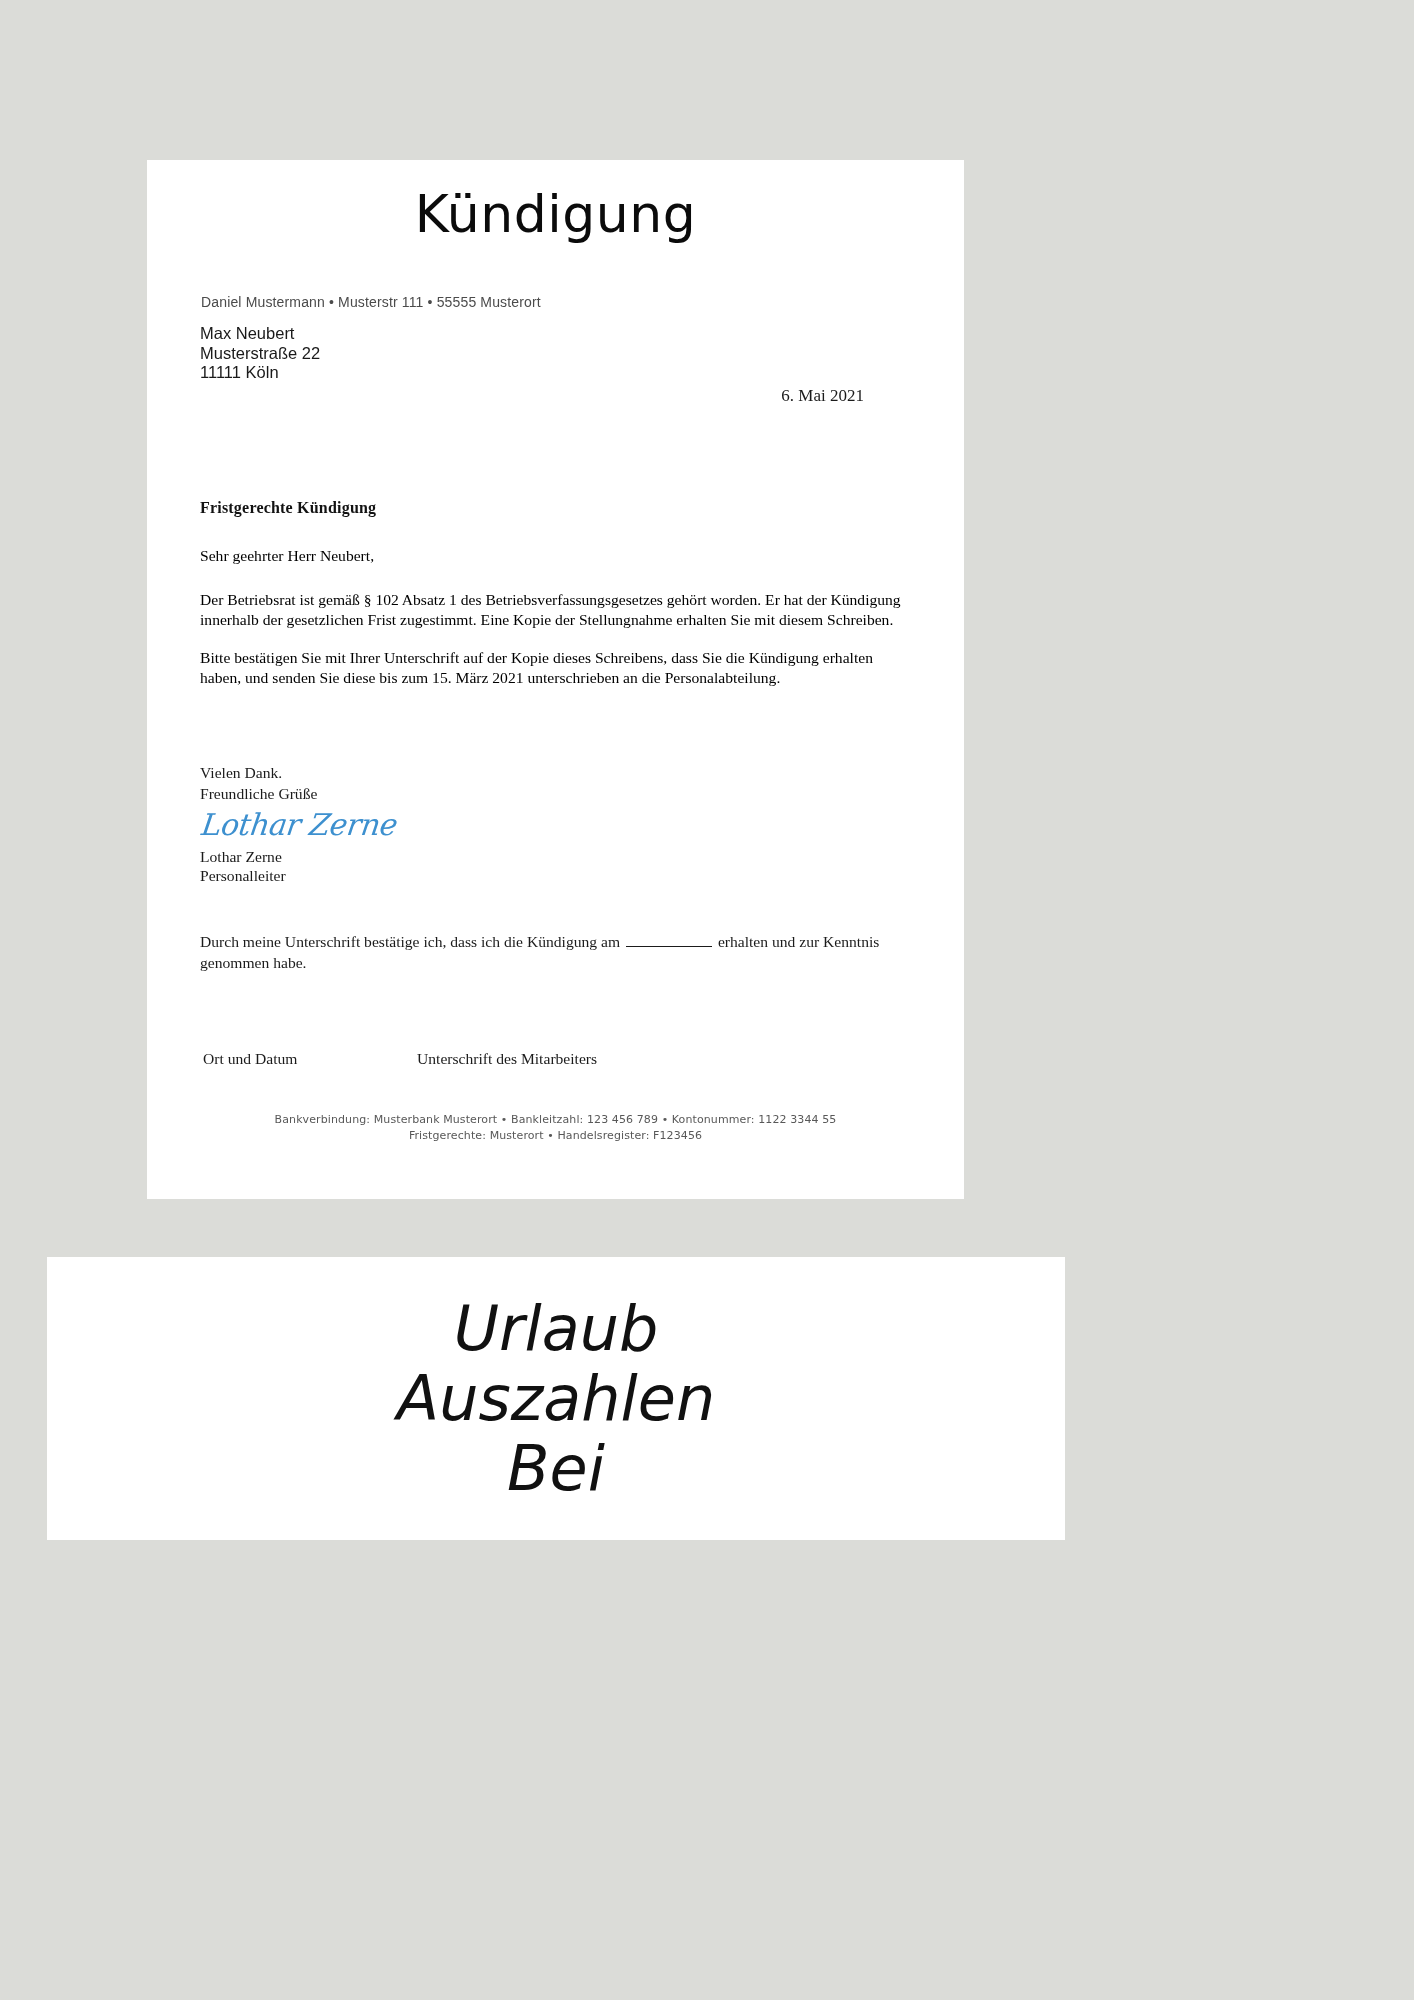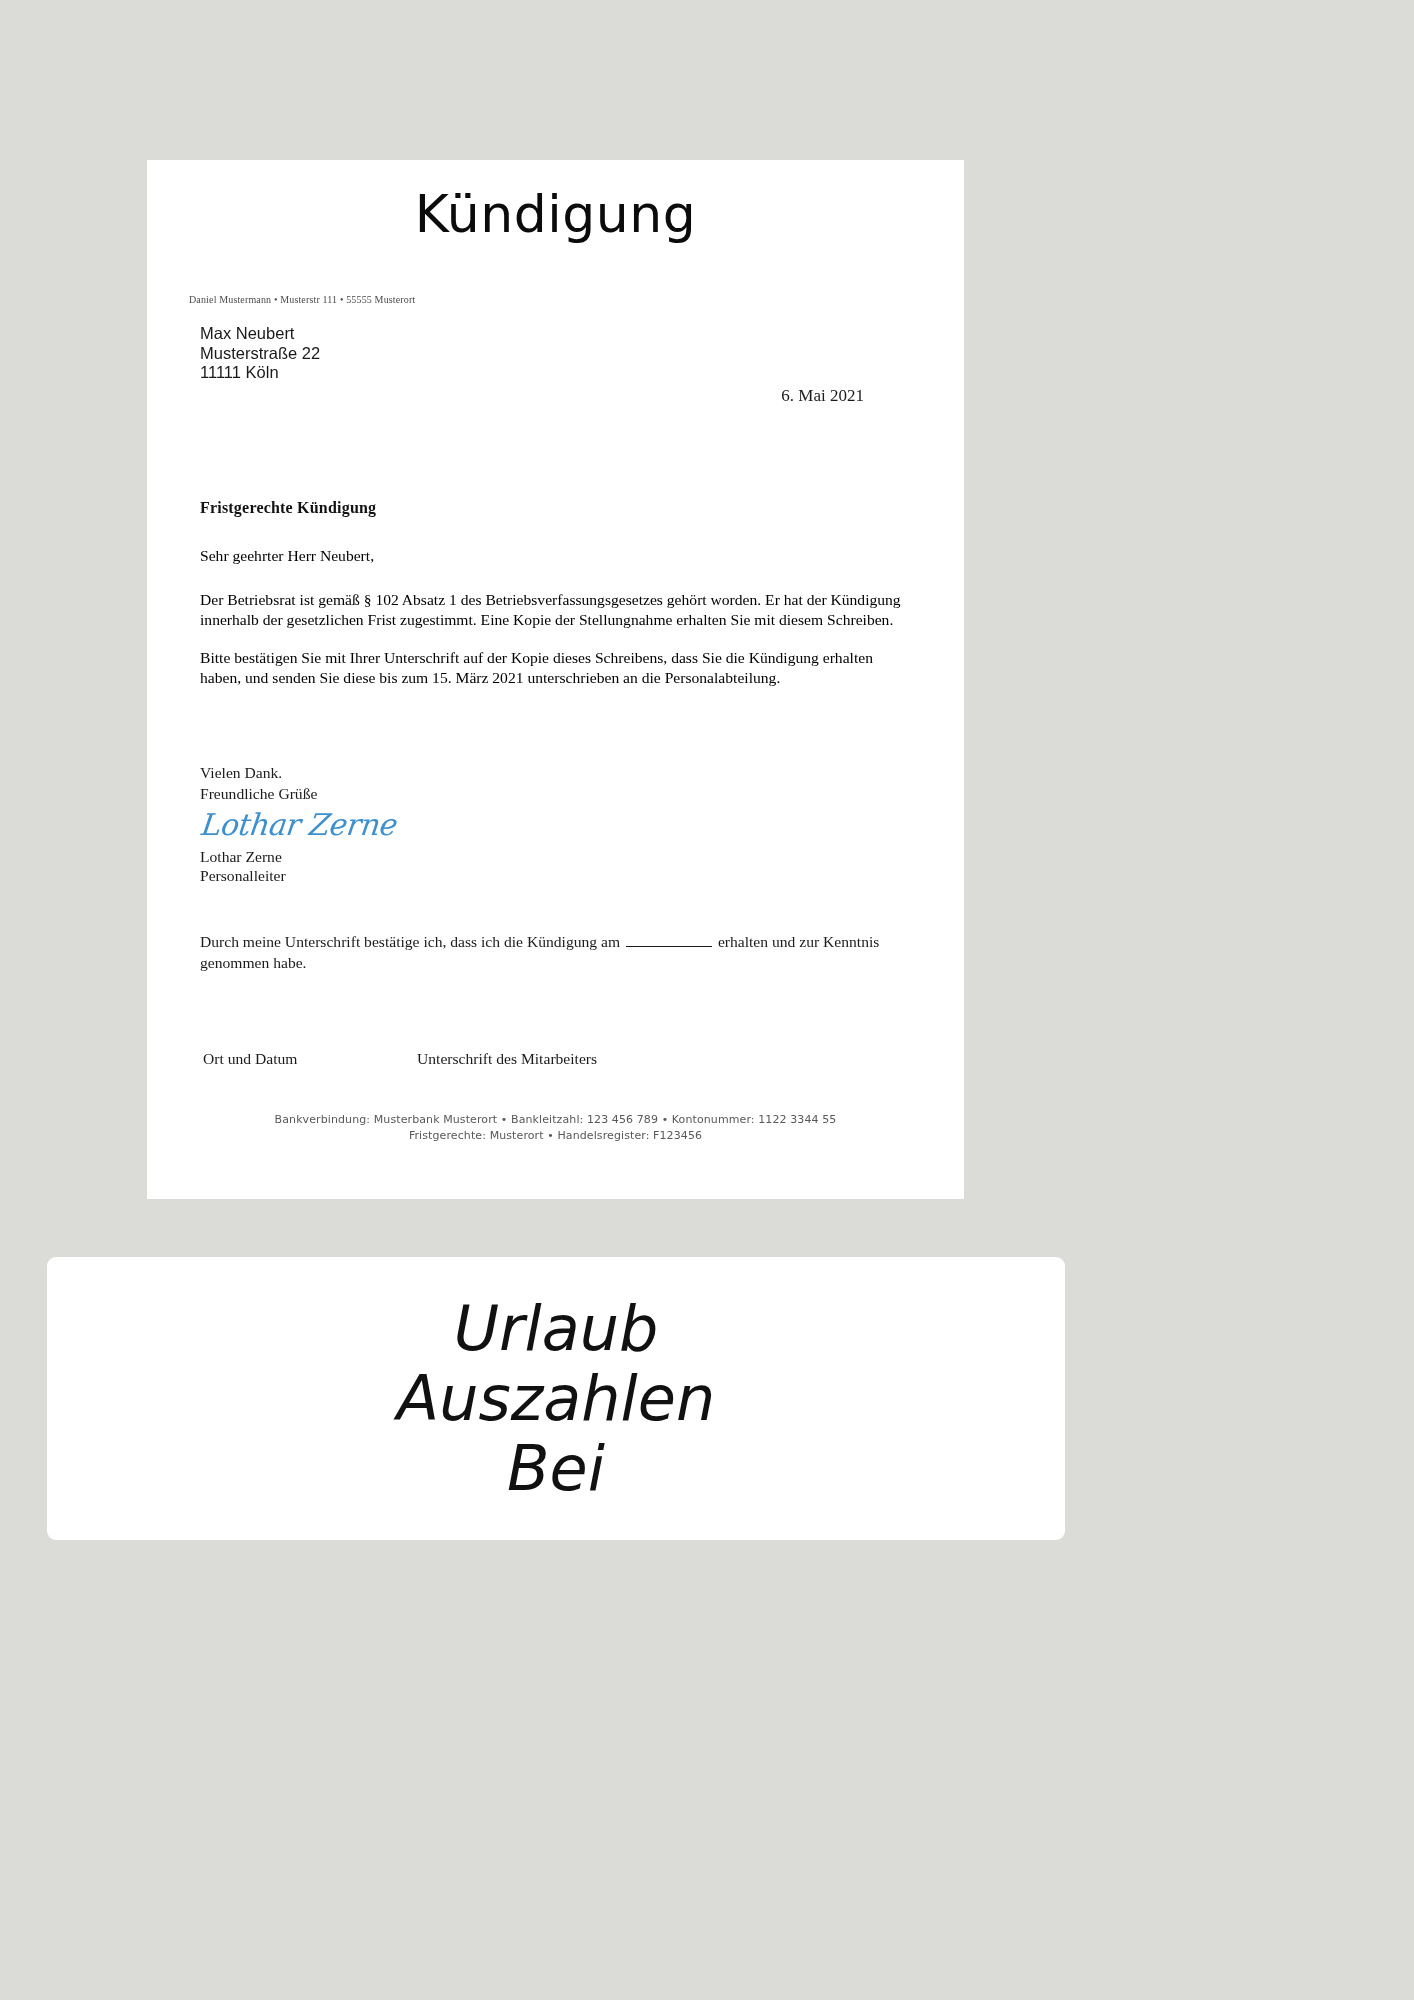"Daniel Mustermann • Musterstr 111" .sender-line { font-family: Liberation Serif, serif -> Liberation Sans, sans-serif; font-size: 10px -> 14px; left: 42px -> 54px }
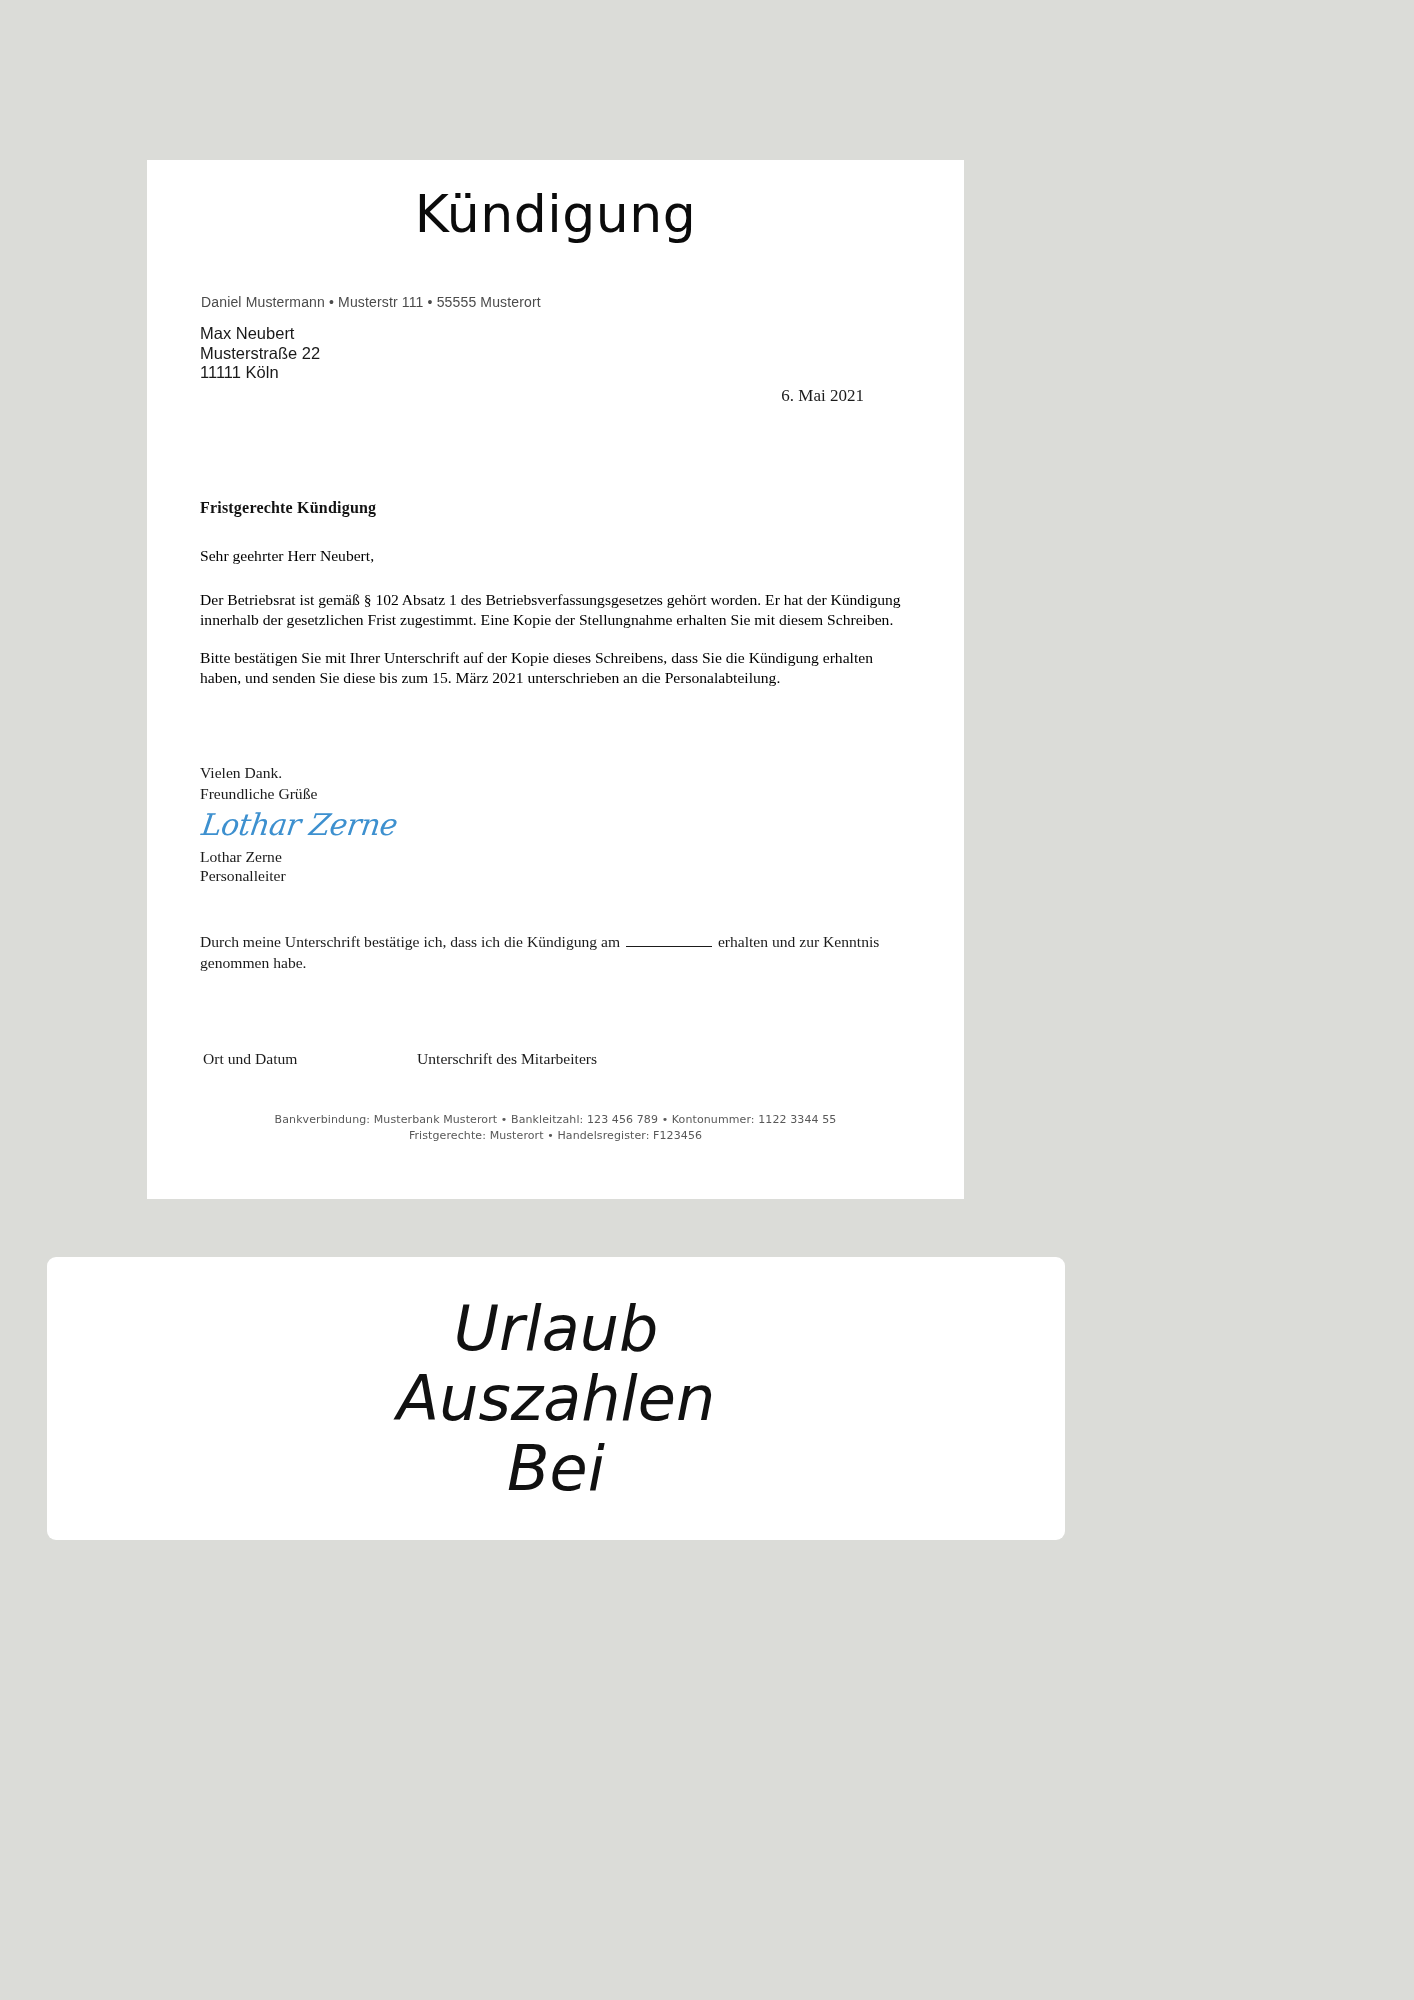"Urlaub" .caption-card { border-radius: 9px -> none }
